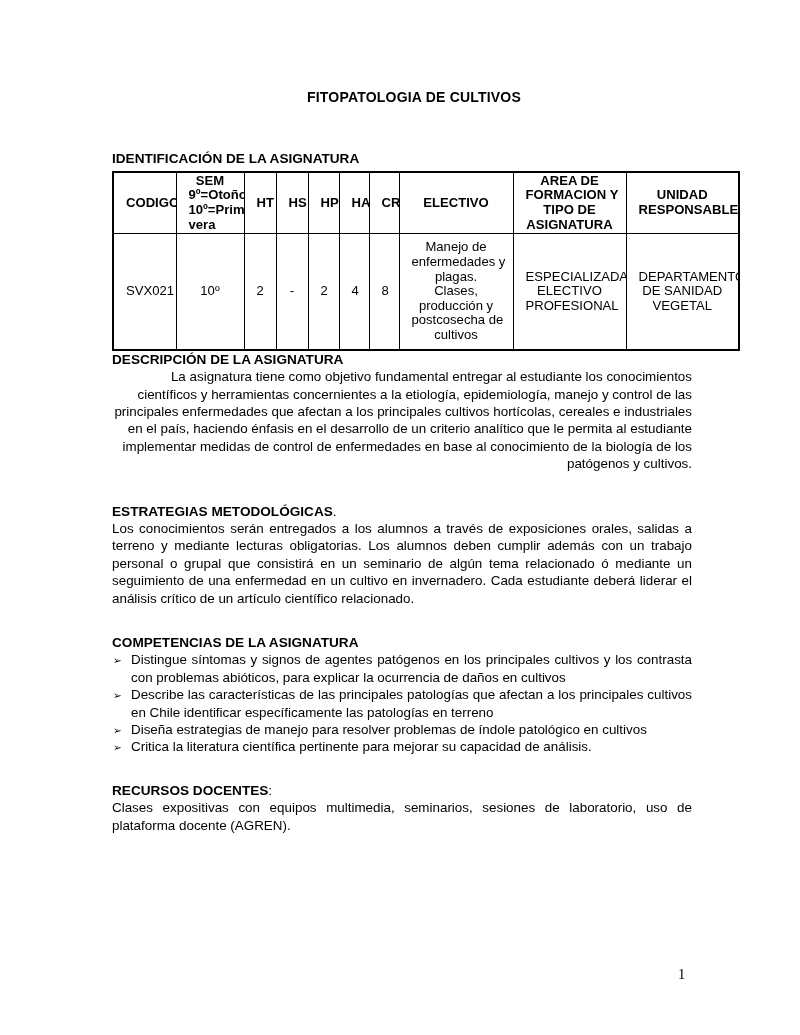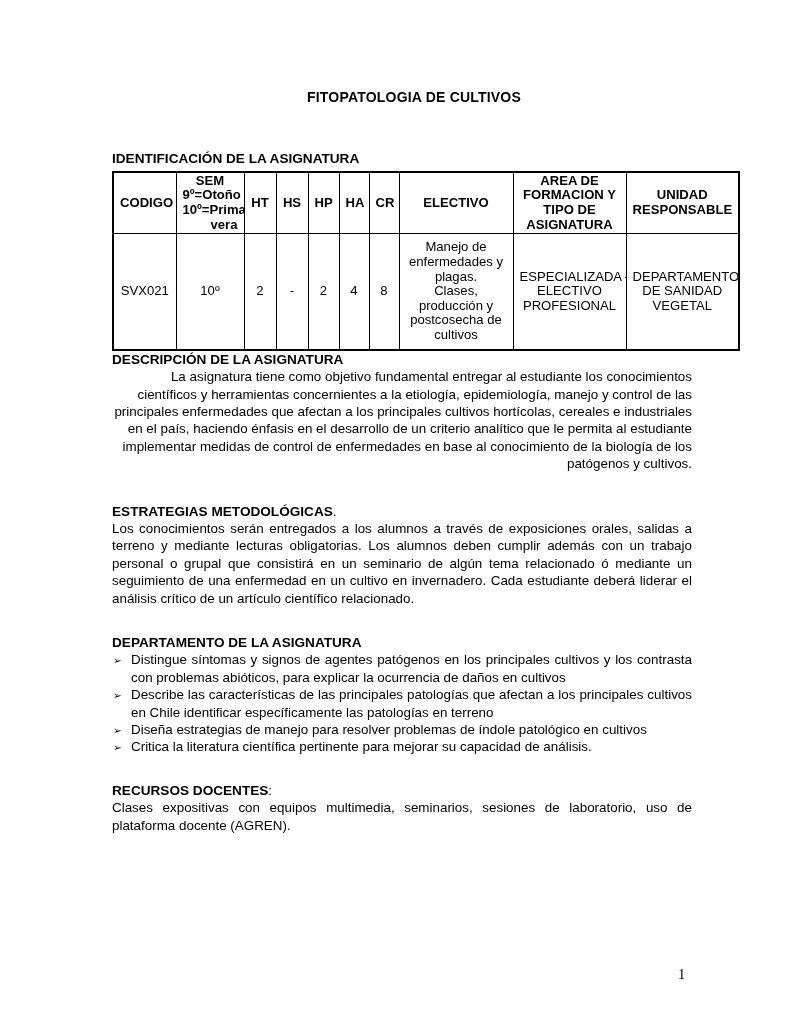"SEM" table.id-table td { padding: 1px 6px -> 1px 12px }
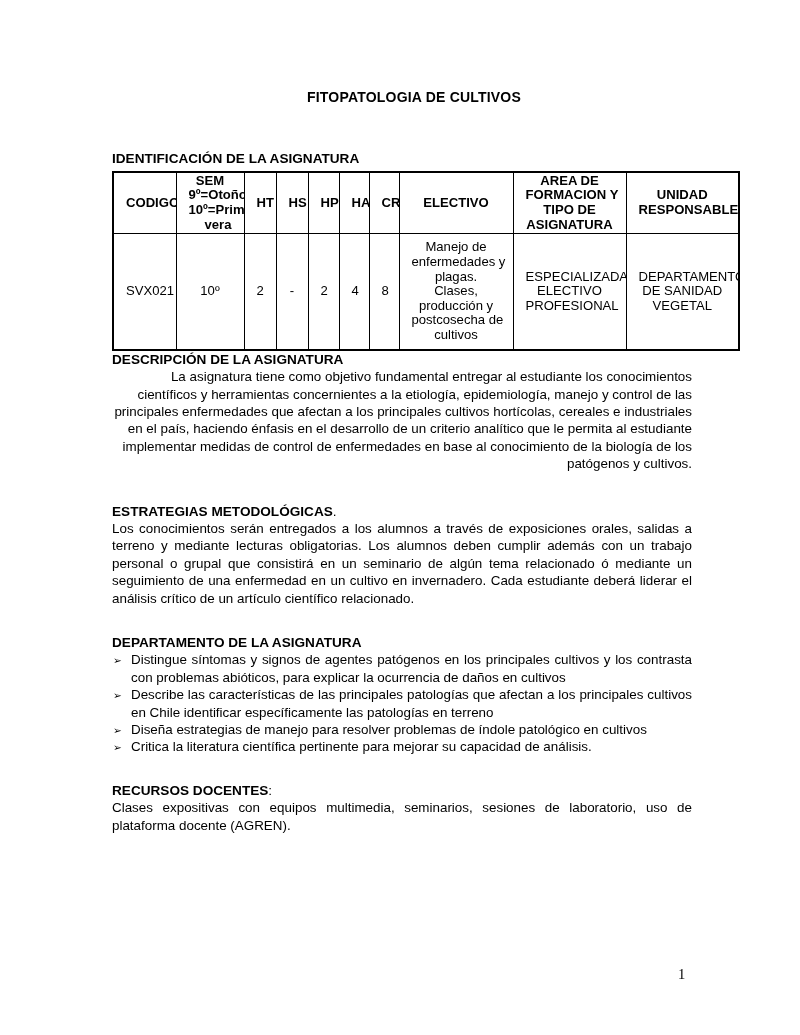"9º=Otoño" td.sem-cell .cell-line { text-align: right -> left }
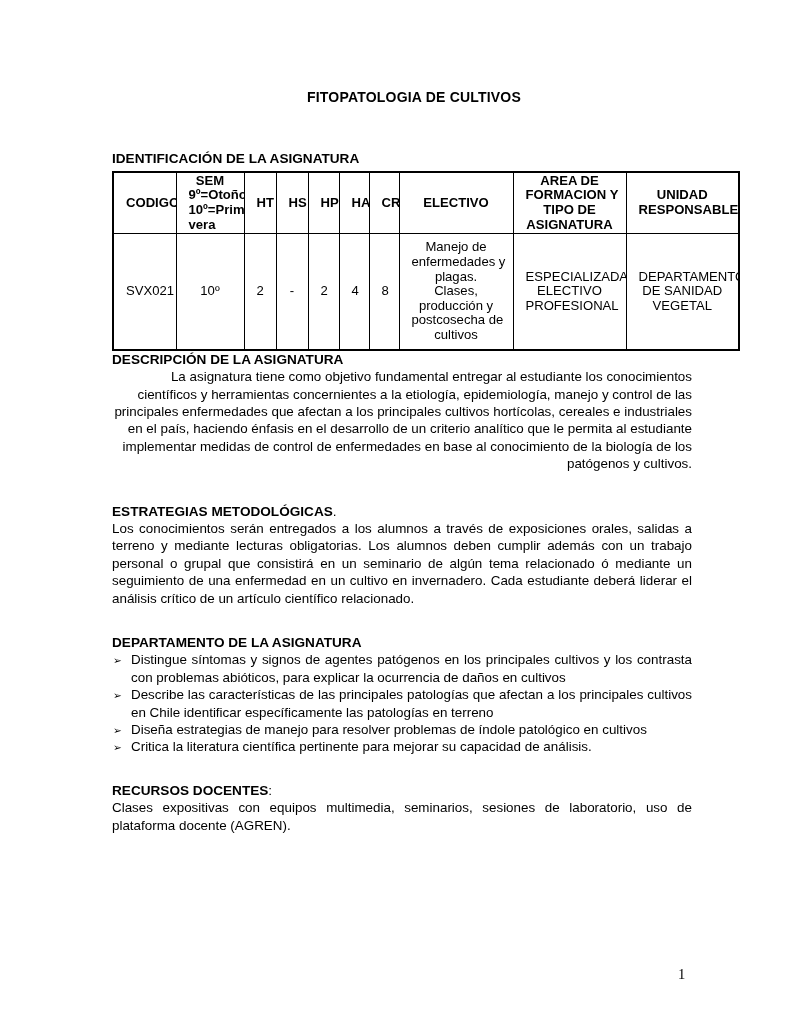"DEPARTAMENTO DE LA ASIGNATURA" div.section-heading { text: DEPARTAMENTO -> COMPETENCIAS }
